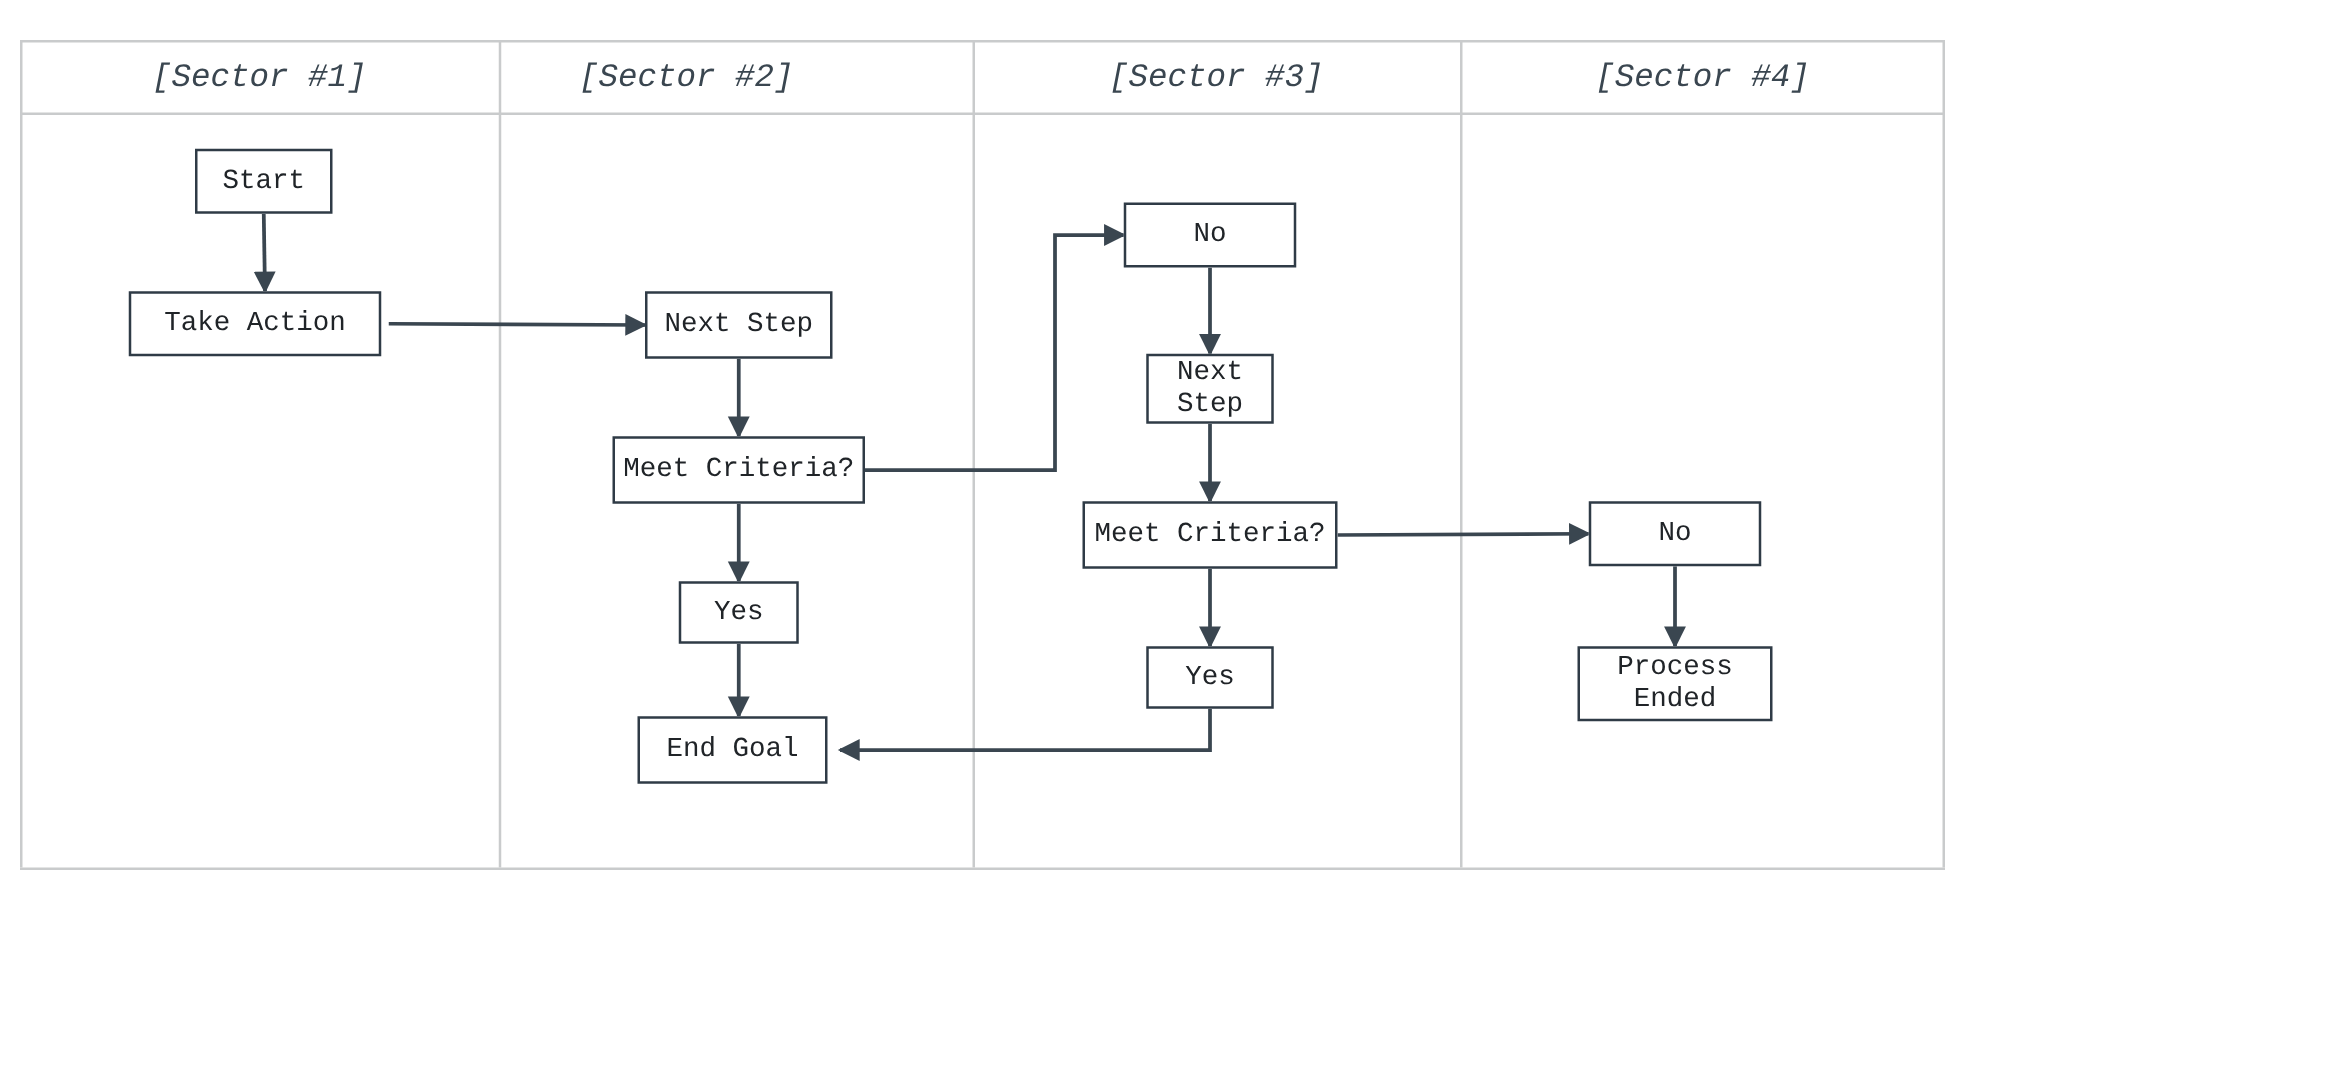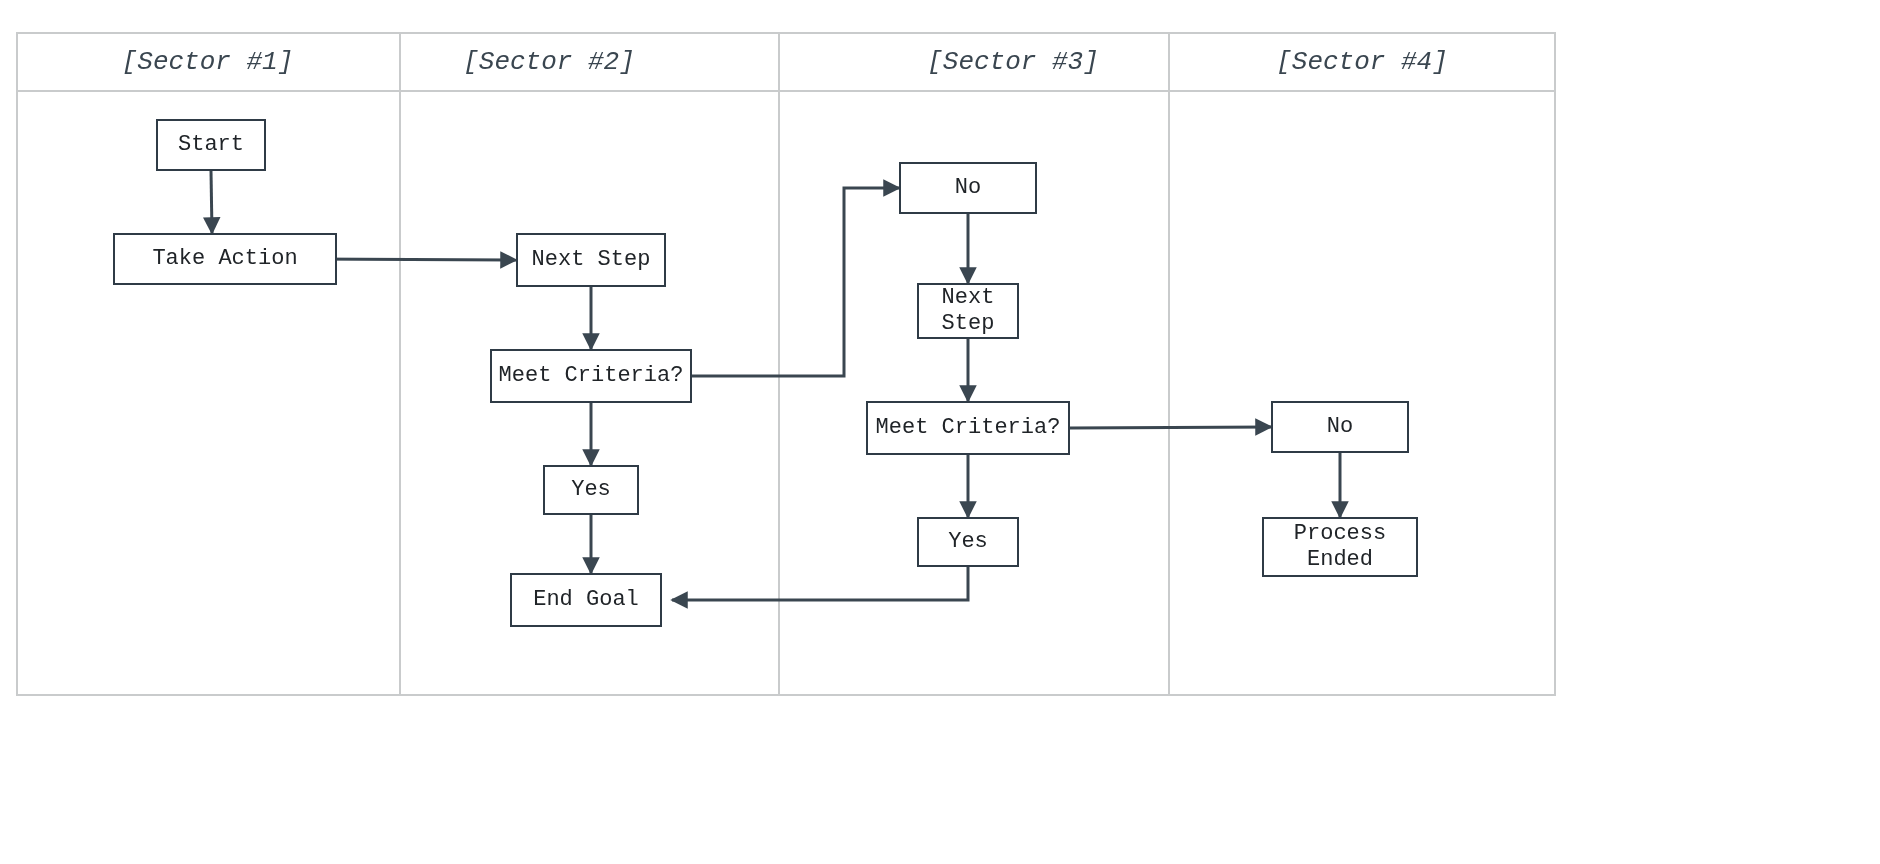"[Sector #3]" div.lane-header { margin-left: 40px -> none }
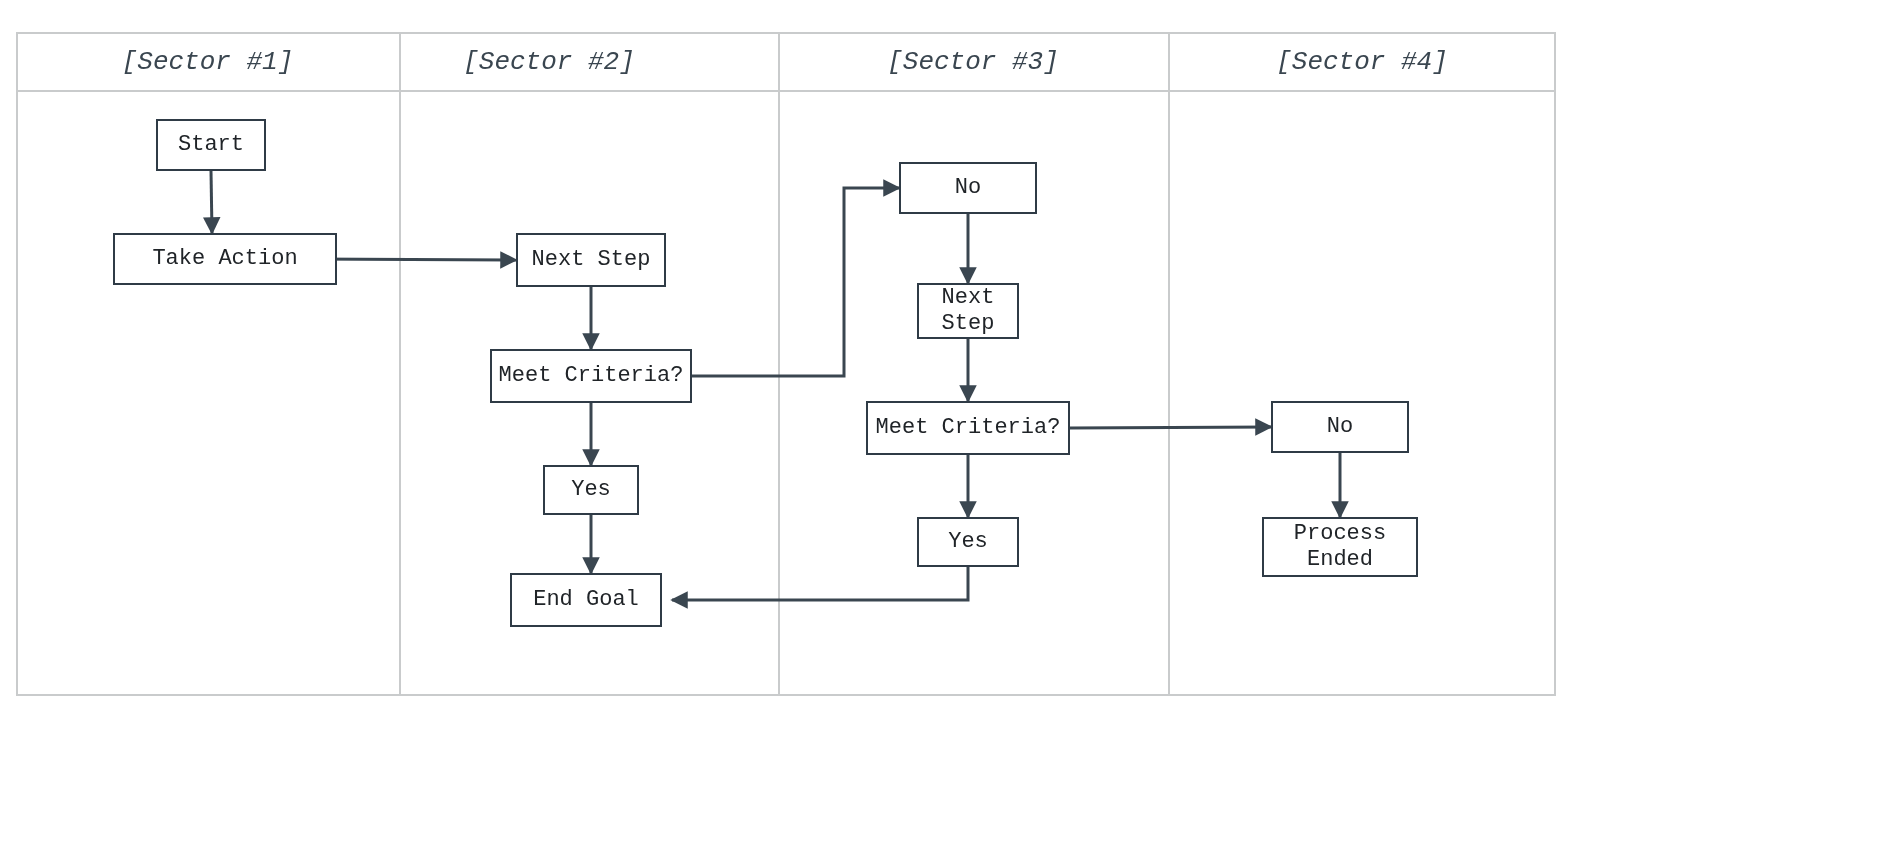"Take Action" div.node { left: 113px -> 103px; width: 224px -> 202px }
